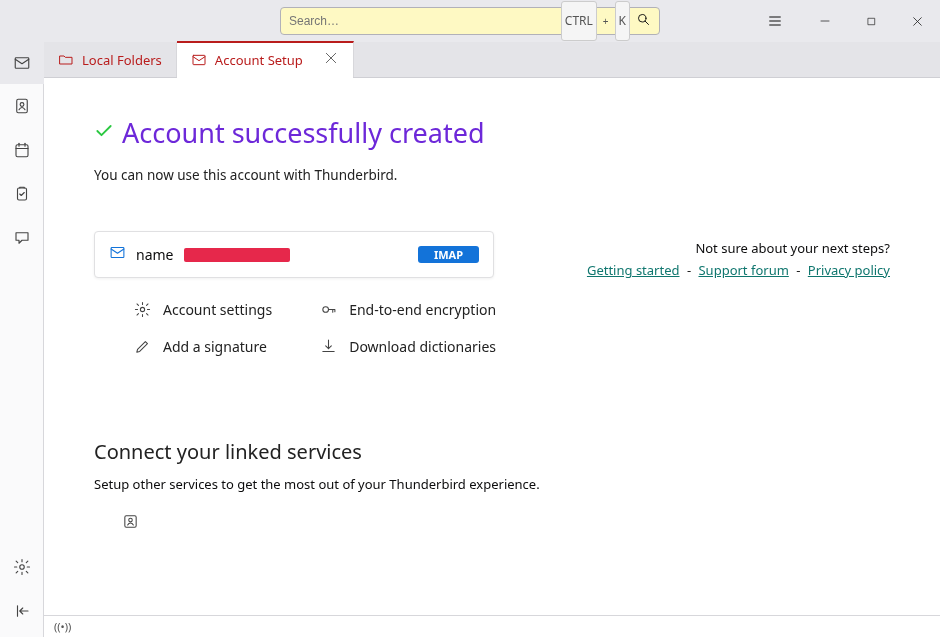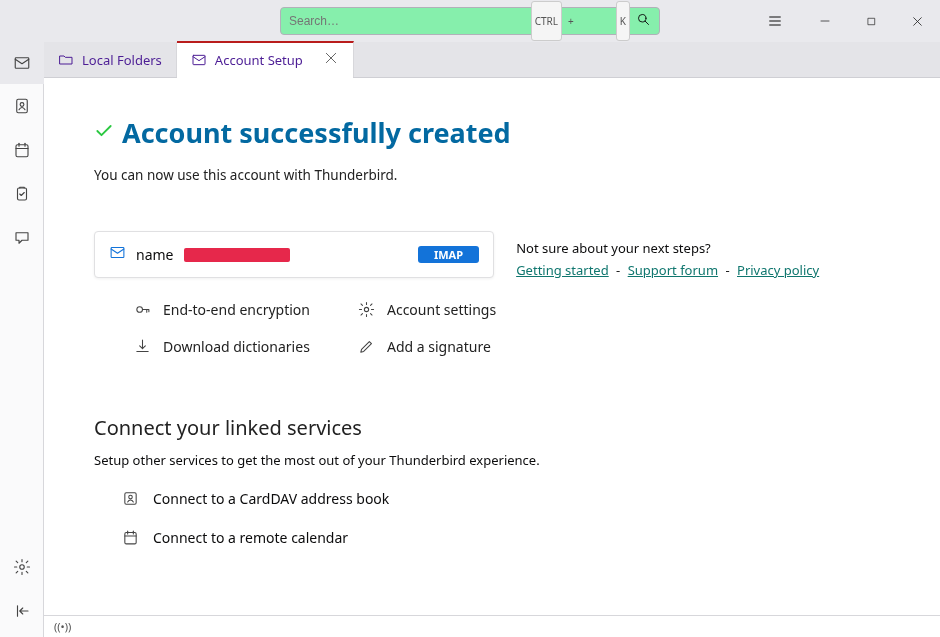"Search…" .search-wrap { background: #86efac -> #fef9c3 }
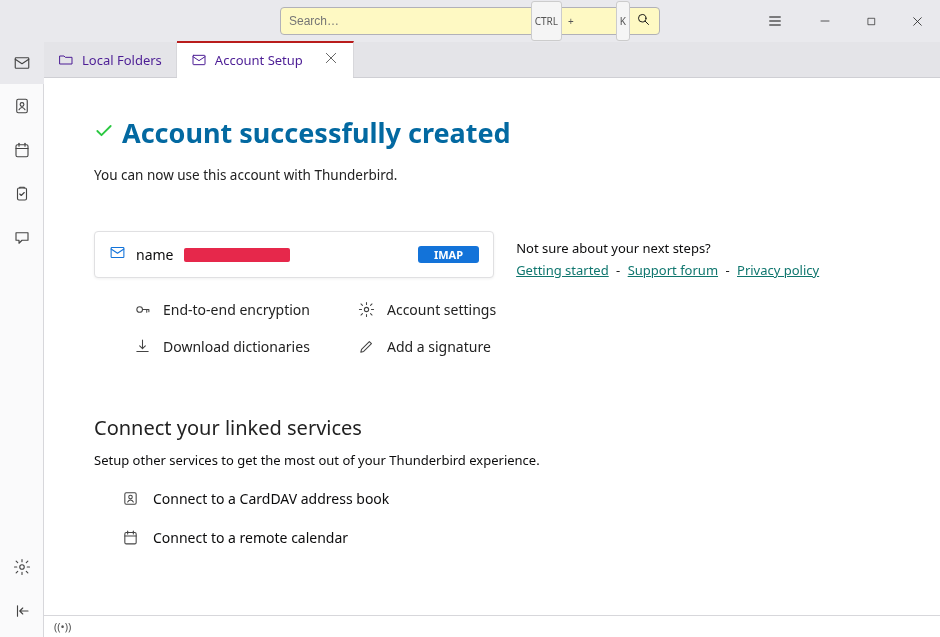"CTRL" .kbd { font-size: 10px -> 12px; margin-left: 36px -> none }
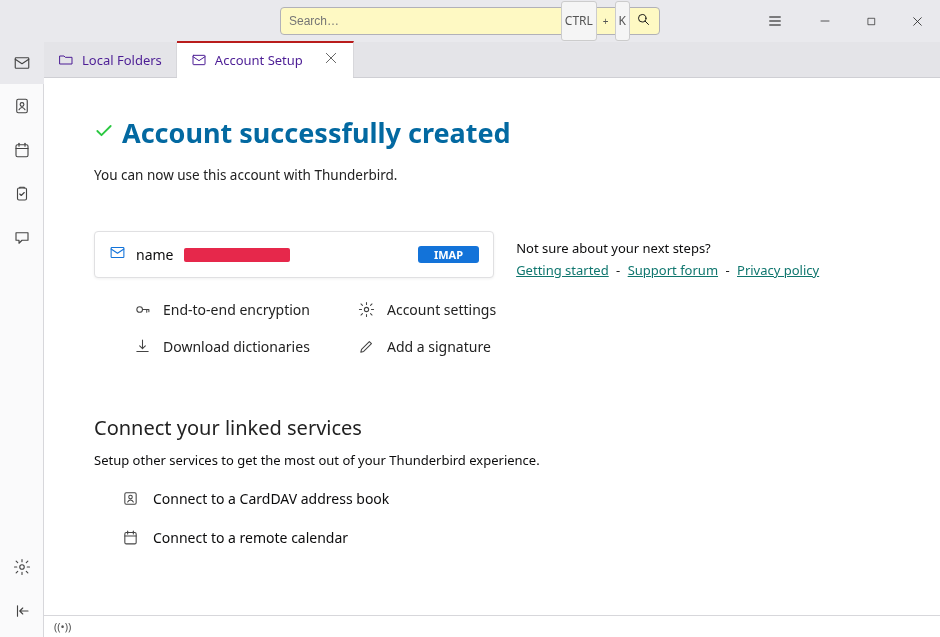"Local Folders" .tab { color: #4c1d95 -> #b91c1c }
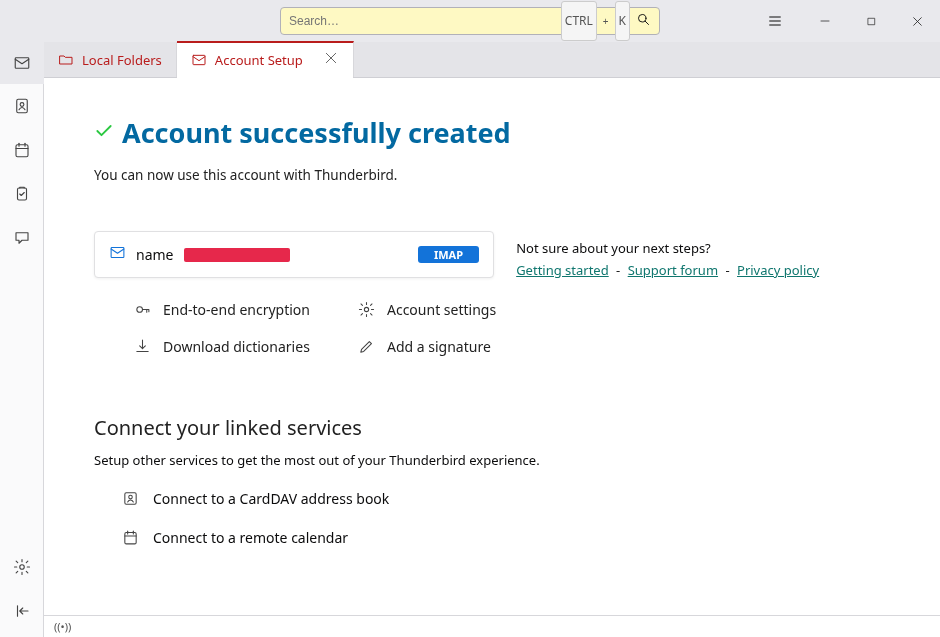"Account successfully created" .heading-row h1 { color: #0369a1 -> #6d28d9; font-weight: 700 -> 400 }
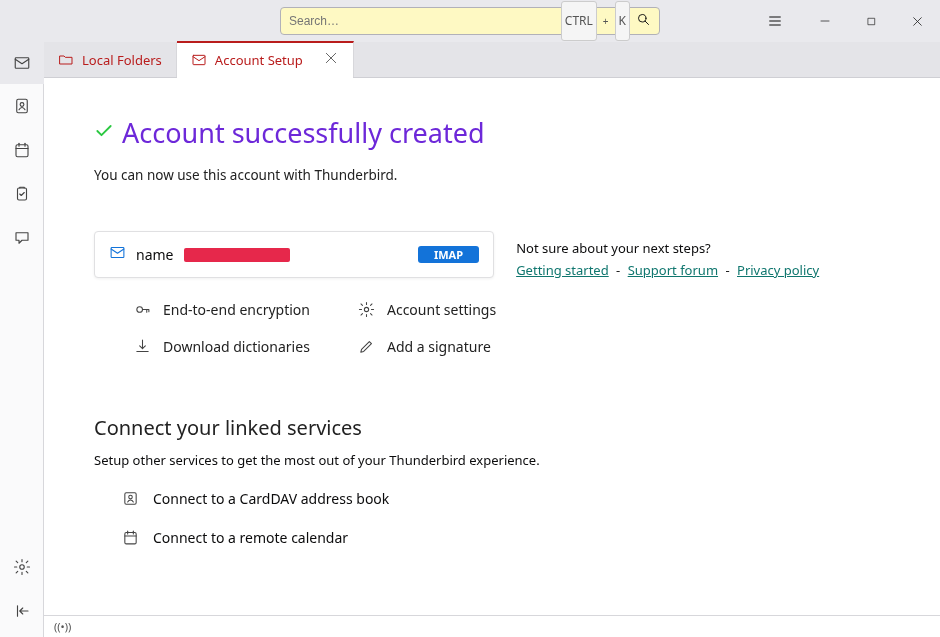"name" .account-row { gap: 20px -> 39px }
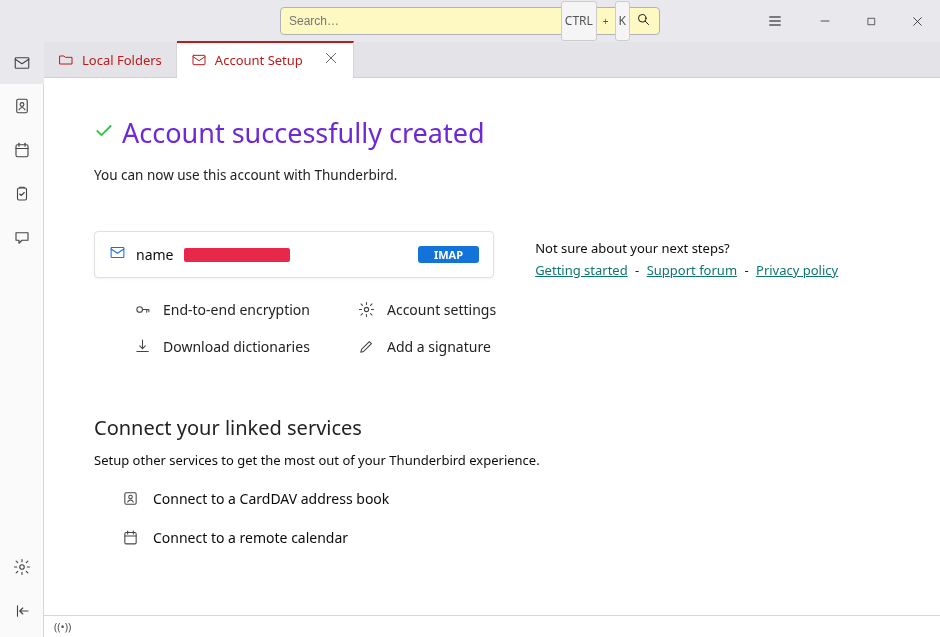"Not sure about your next" .help-col { text-align: left -> right }
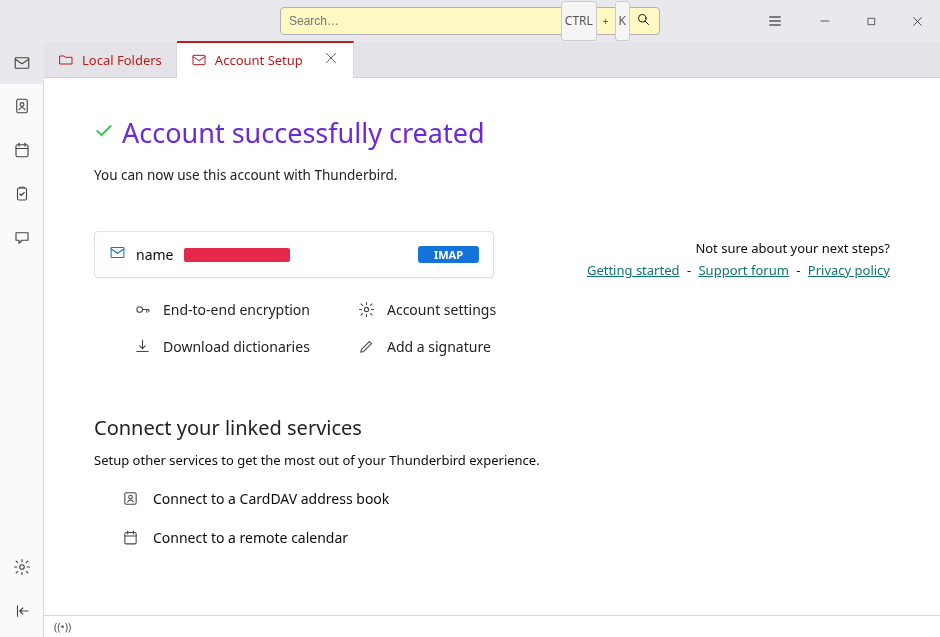"End-to-end encryption" div.action-col { order: before "Account settings" -> after "Account settings" }
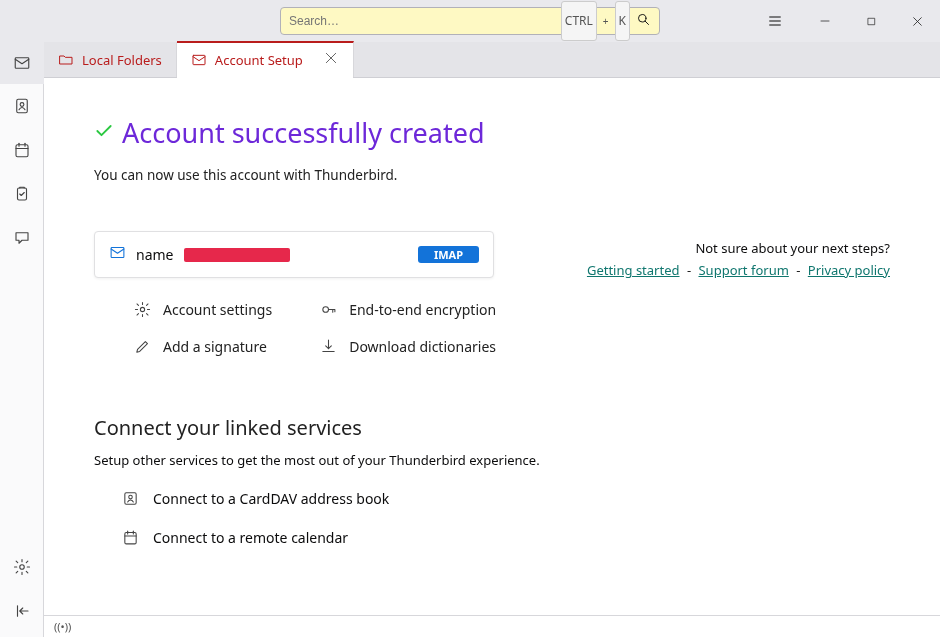"Connect your linked services" .section-h { margin-top: 58px -> 82px }
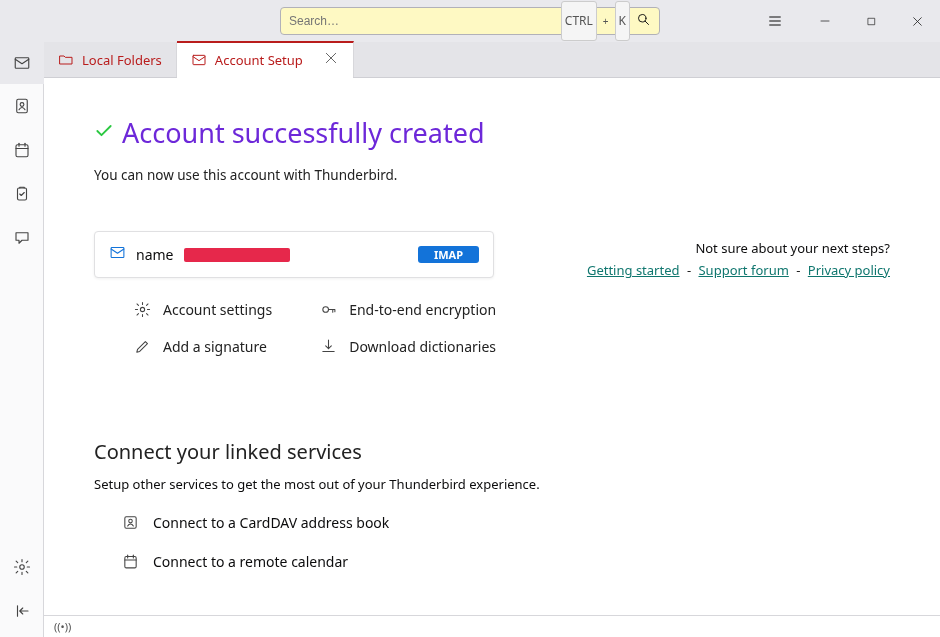"Connect to a CardDAV address" span { html: <span>Connect to a CardDAV address book</span> -> none }
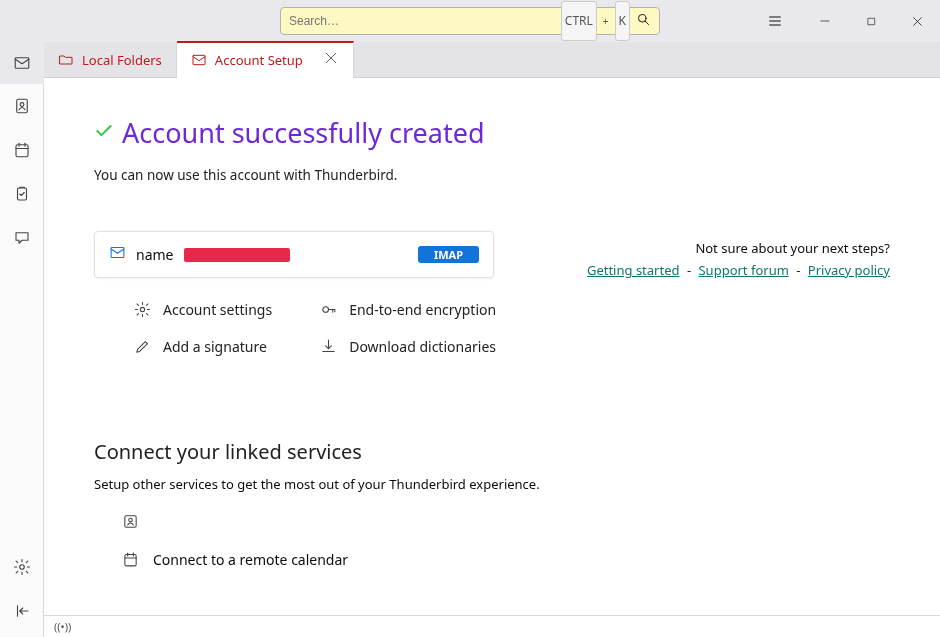"Connect to a remote calendar" div.link-item { html: <div> <svg> <rect></rect> <line></line> <line></line> <line></line> </svg> <span>Connect to a remote calendar</span> </div> -> none }
